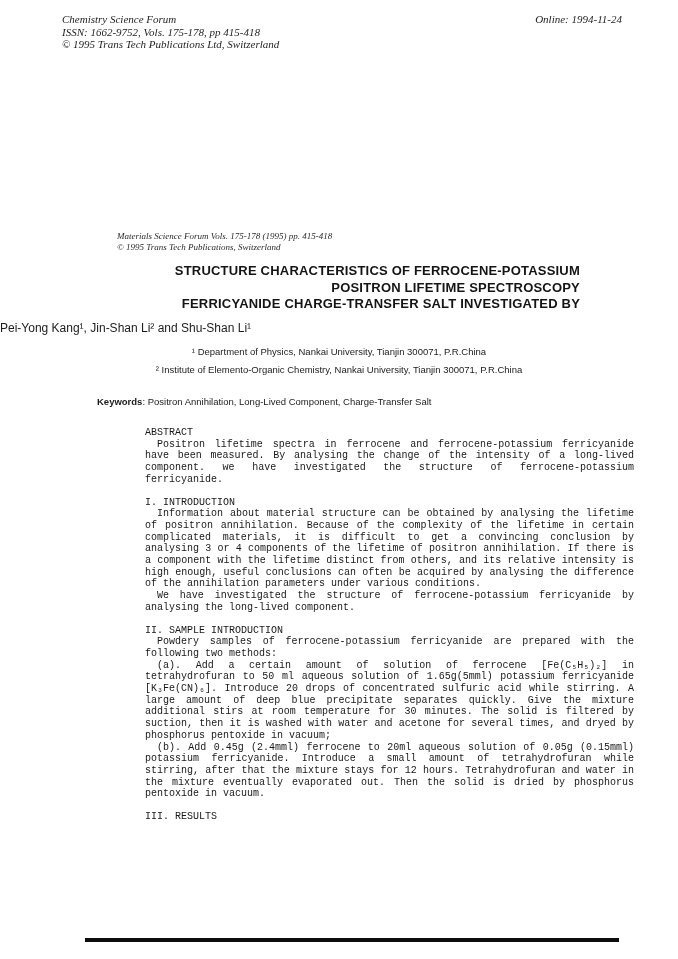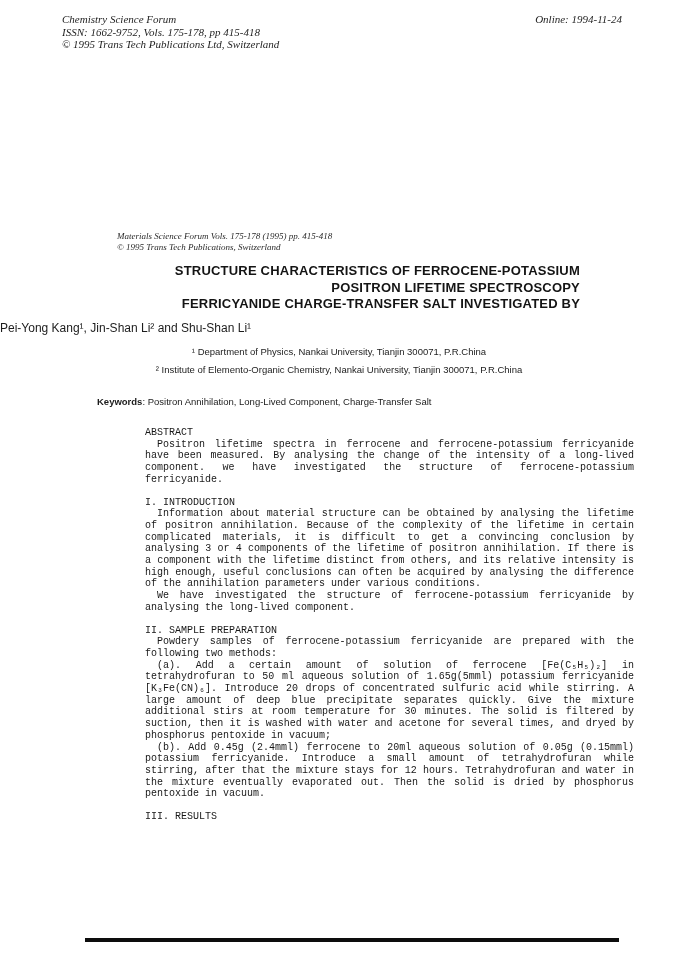"II. SAMPLE PREPARATION" div.section-heading { text: PREPARATION -> INTRODUCTION }
